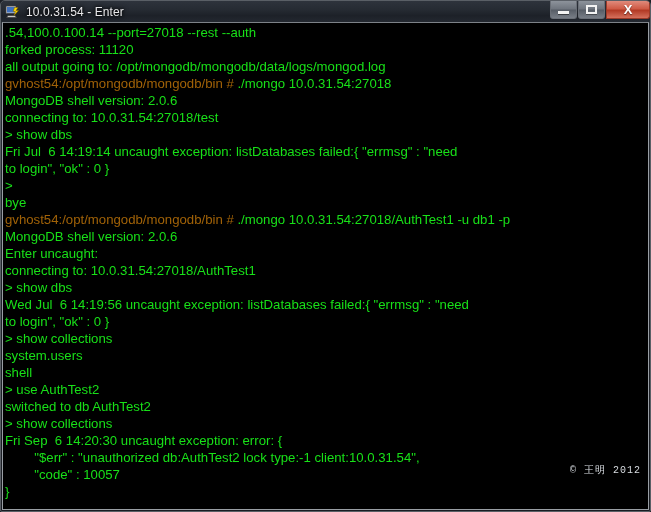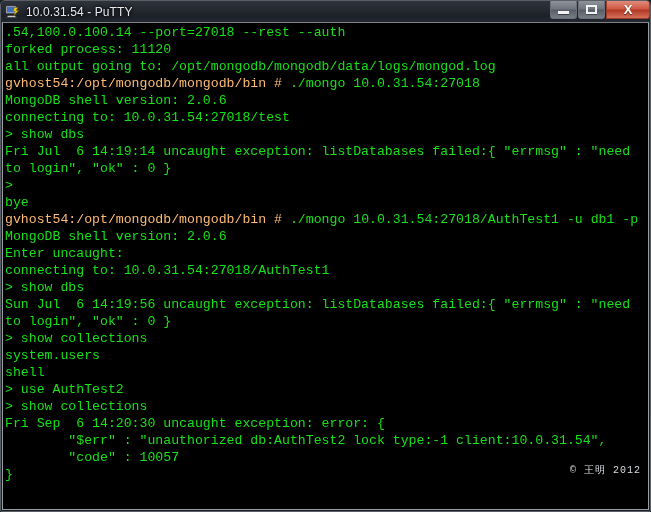"10.0.31.54 - PuTTY" span.title-text { text: PuTTY -> Enter }
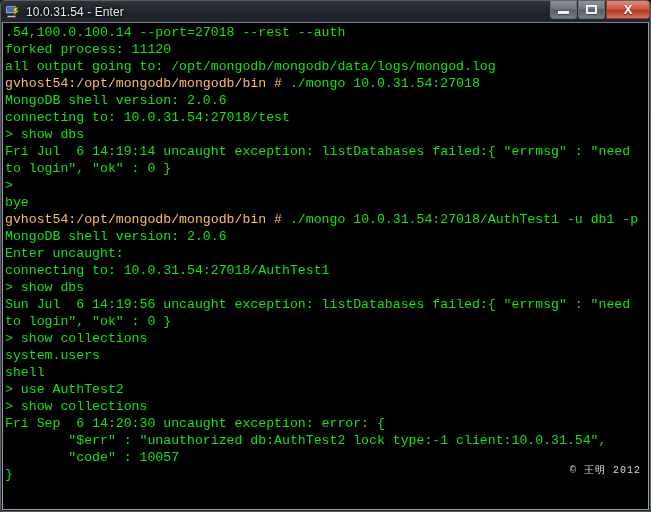".54,100.0.100.14 --port=27018 --rest" .line { font-family: Liberation Mono, monospace -> Liberation Sans, sans-serif }
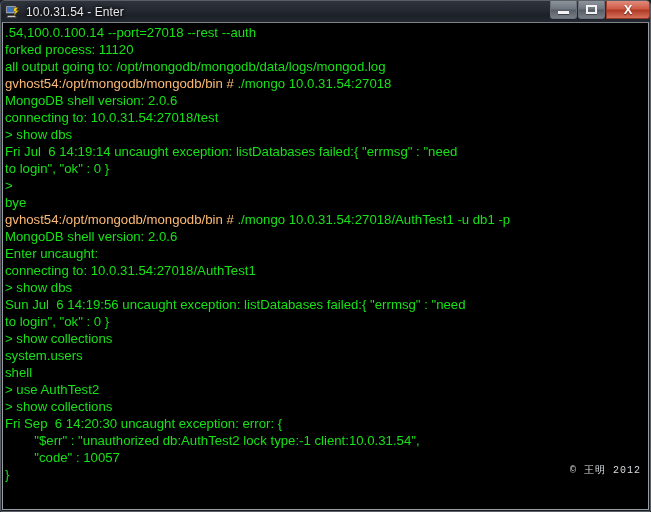"gvhost54:/opt/mongodb/mongodb/bin #" .line .red { color: #fdba74 -> #a16207 }
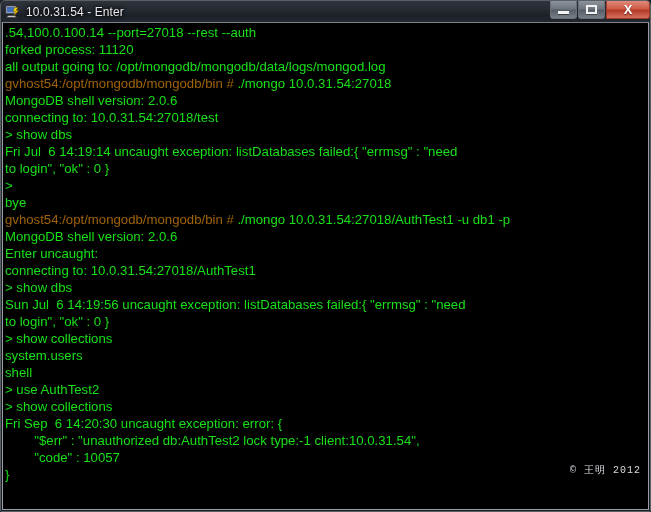"Sun Jul 6 14:19:56 uncaught" span.grn { text: Sun -> Wed }
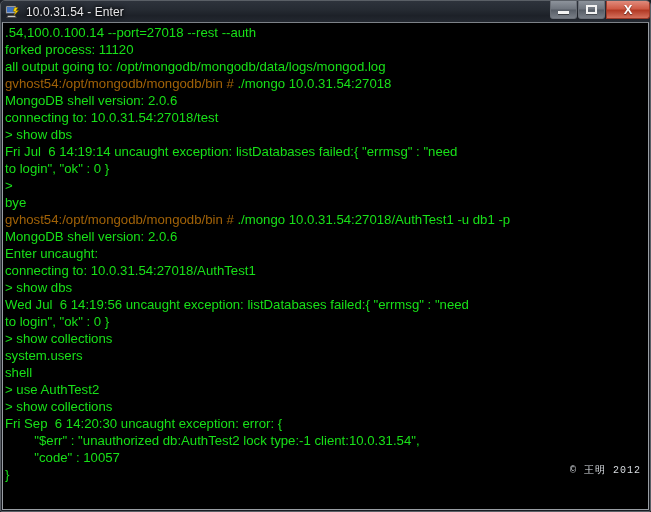"switched to db AuthTest2" div.line { html: none -> <div><span>switched to db AuthTest2</span></div> }
